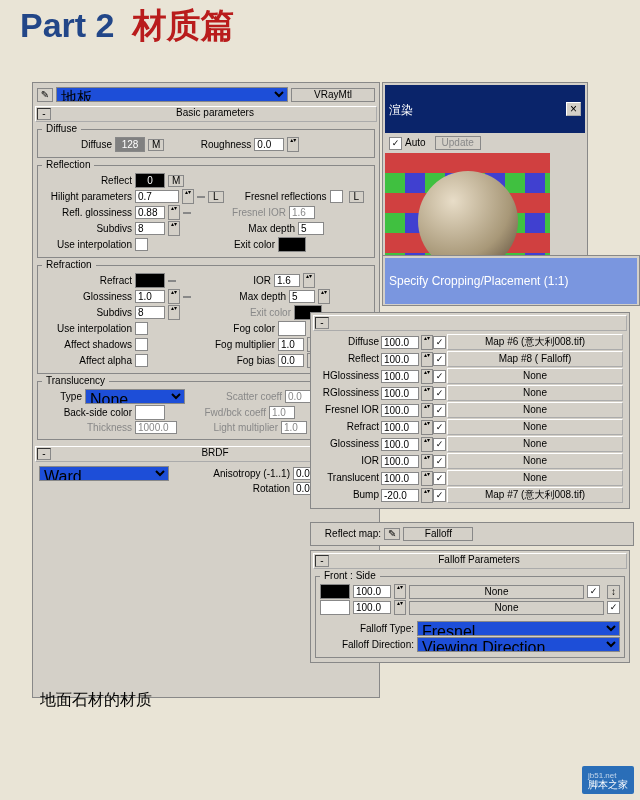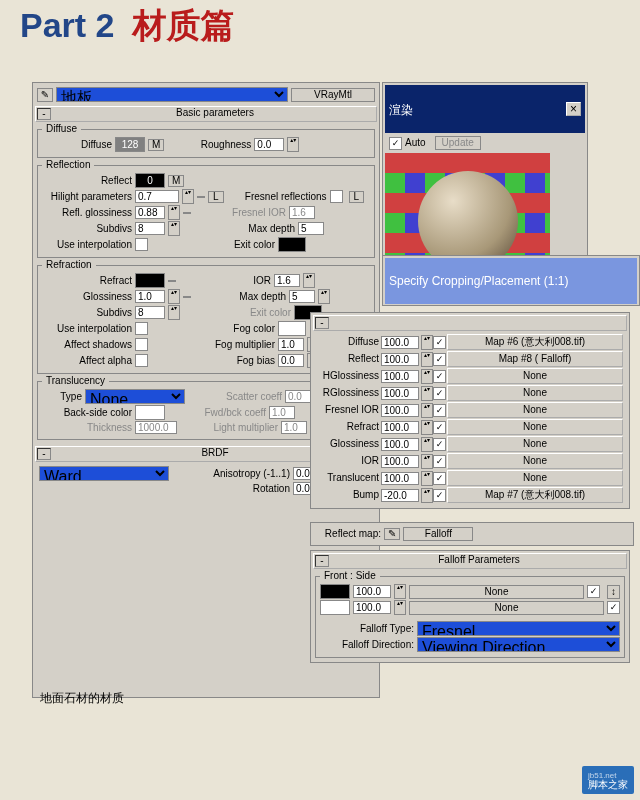"地面石材的材质" .footnote { font-size: 12px -> 16px }
